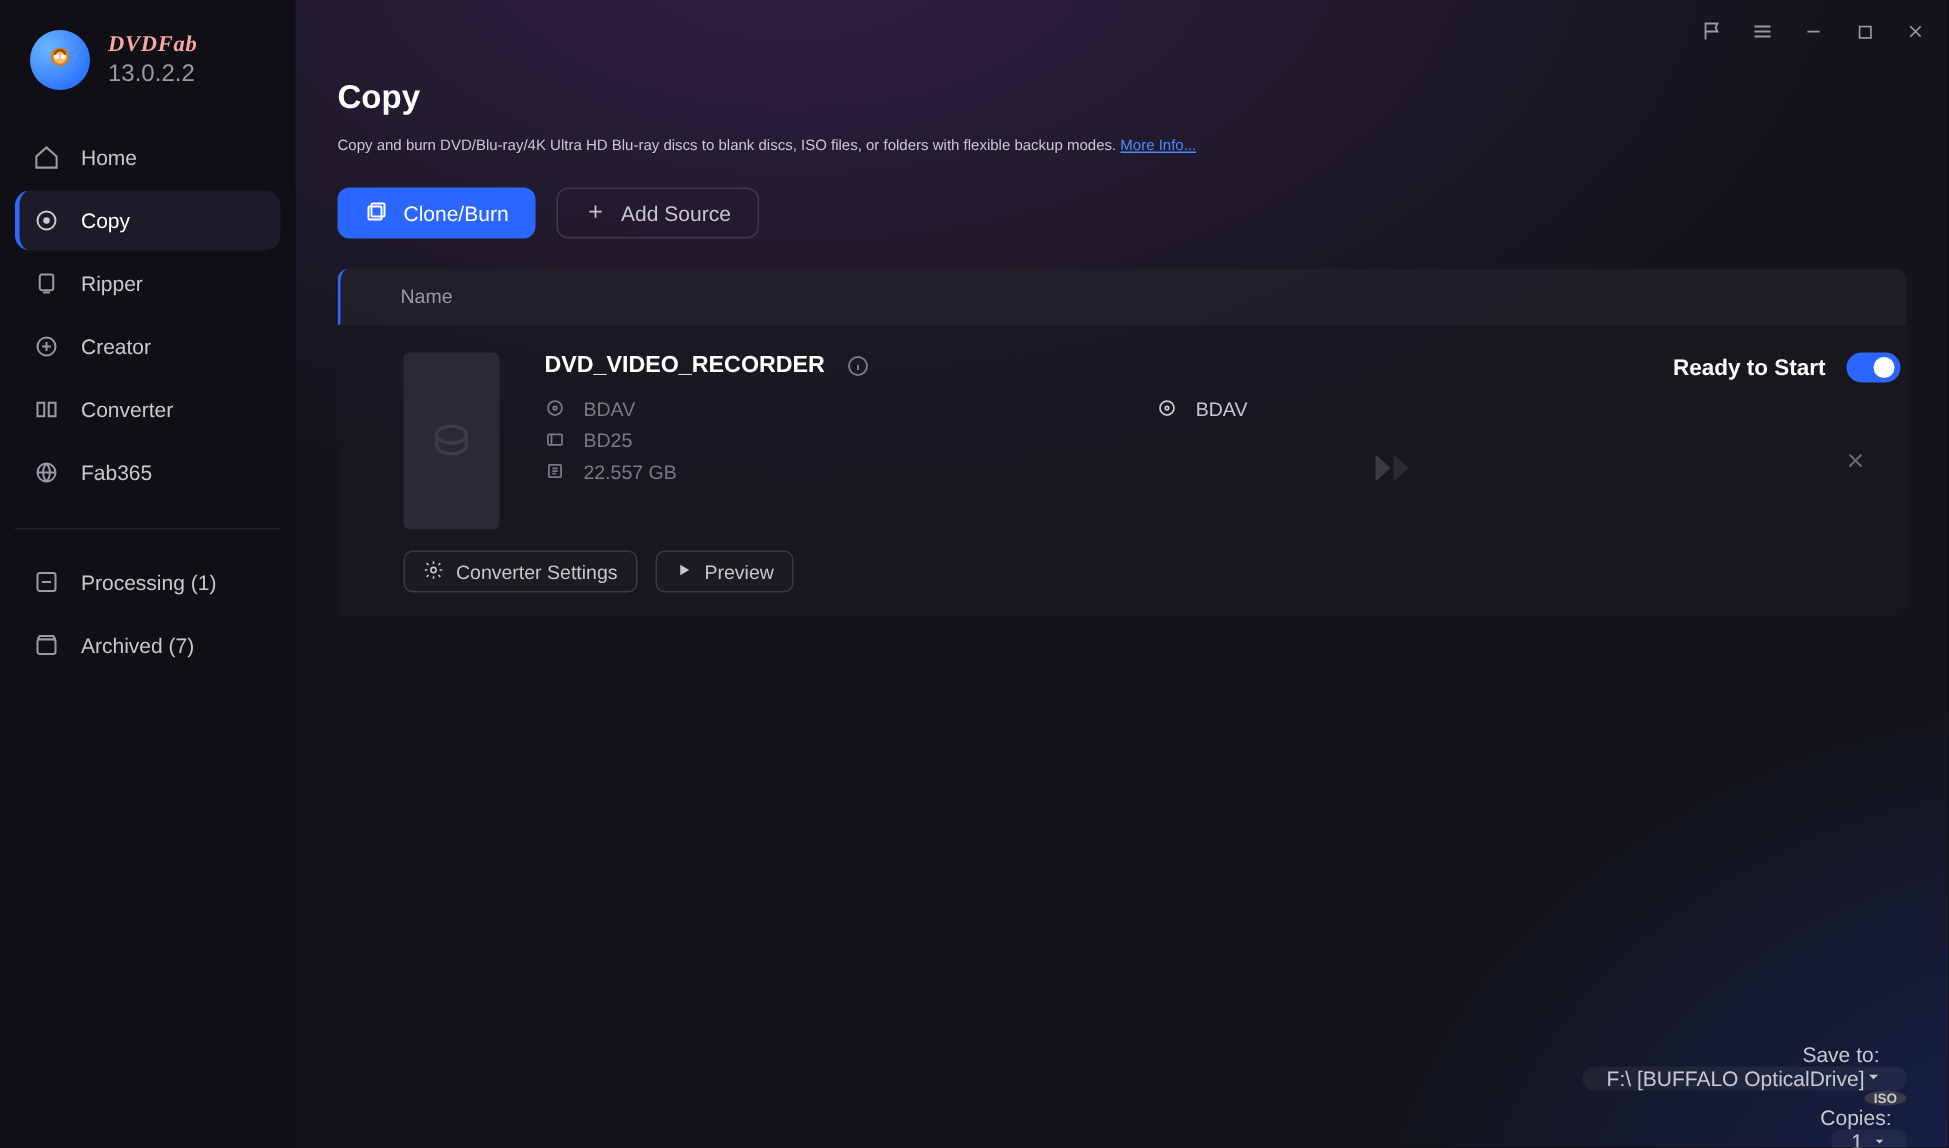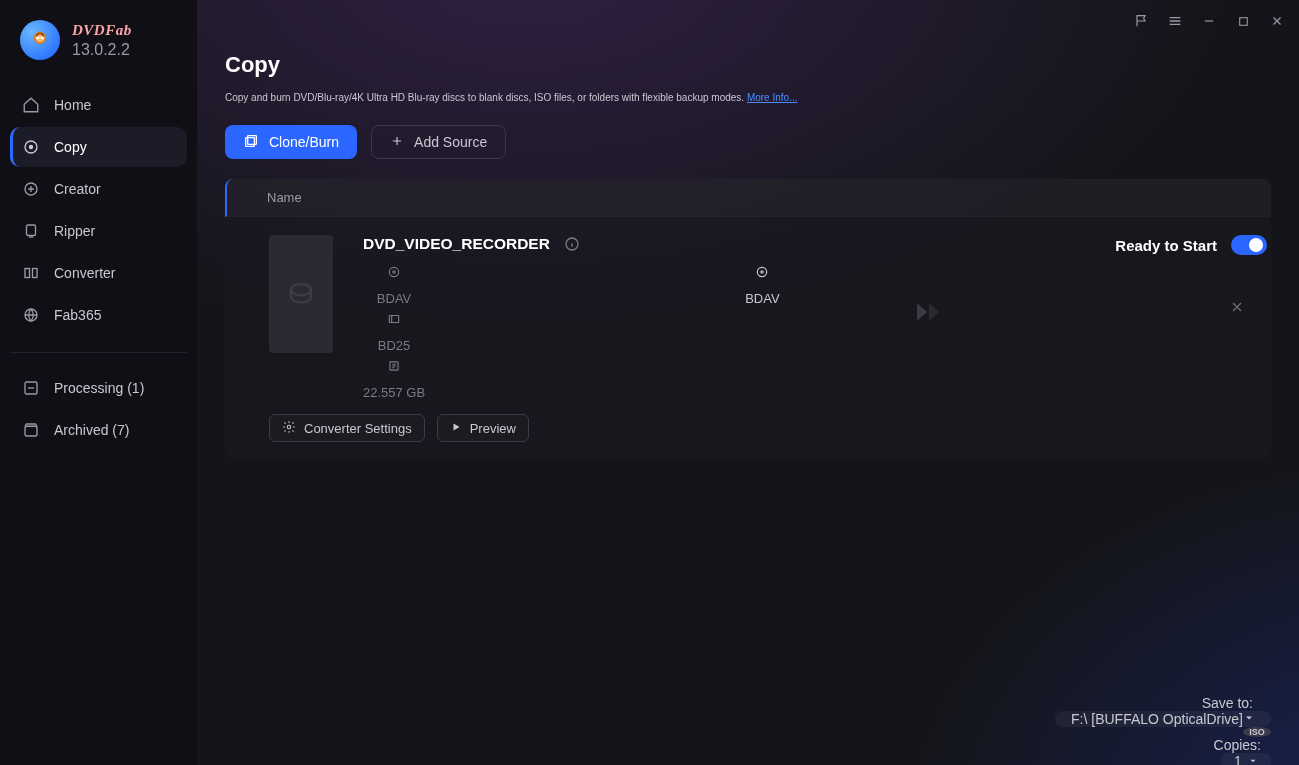"Creator" div.nav-item { order: before "Ripper" -> after "Ripper" }
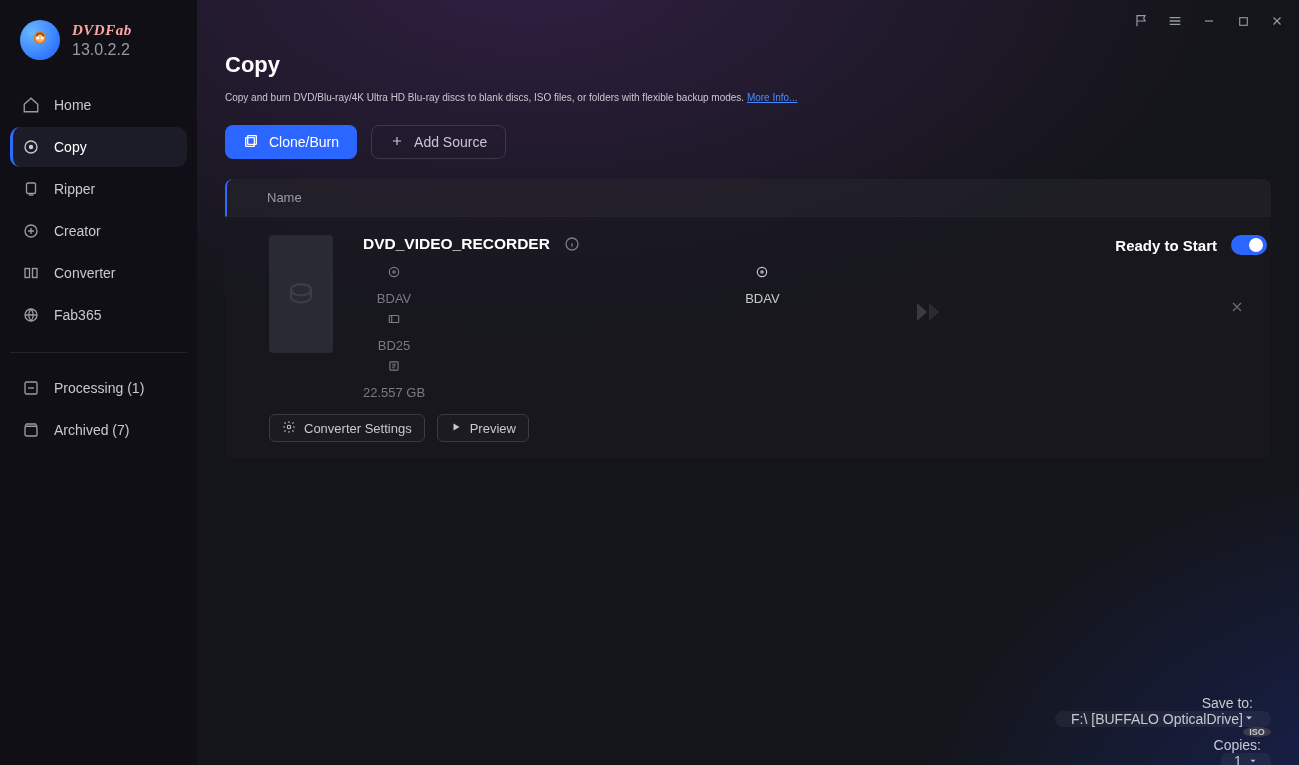"BDAV" .meta-line { align-items: center -> none; flex-direction: column -> none }
